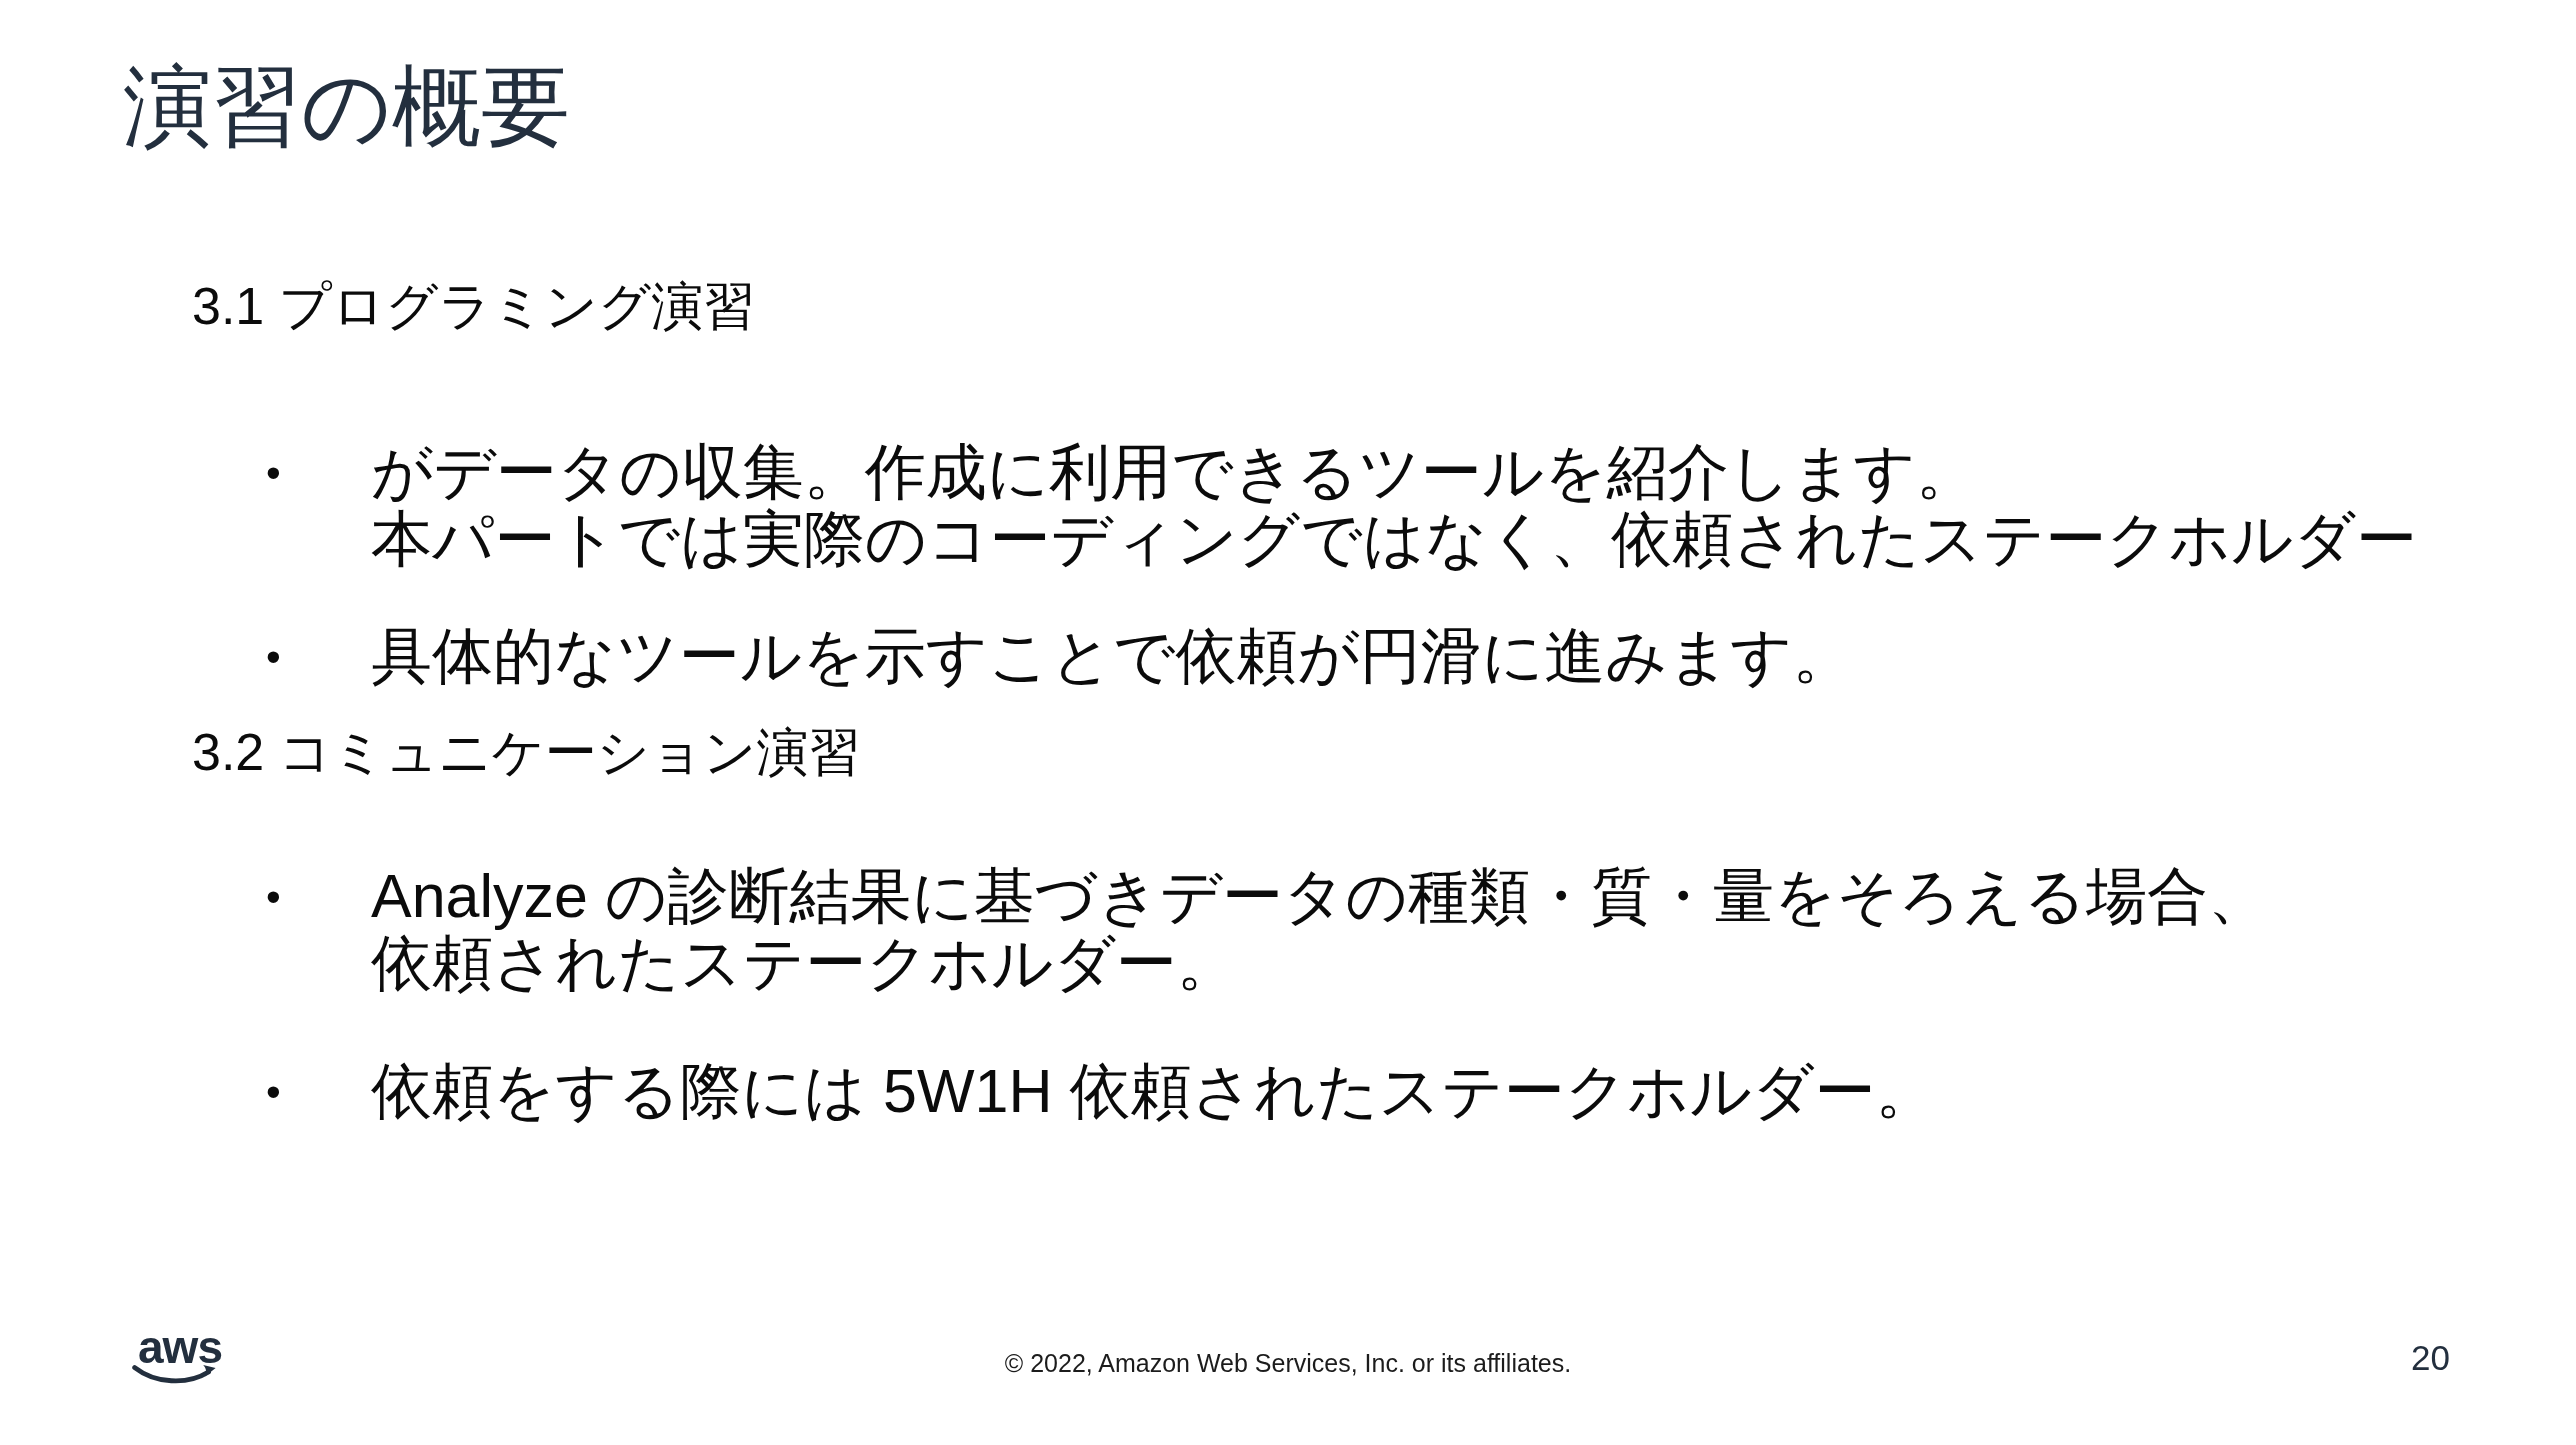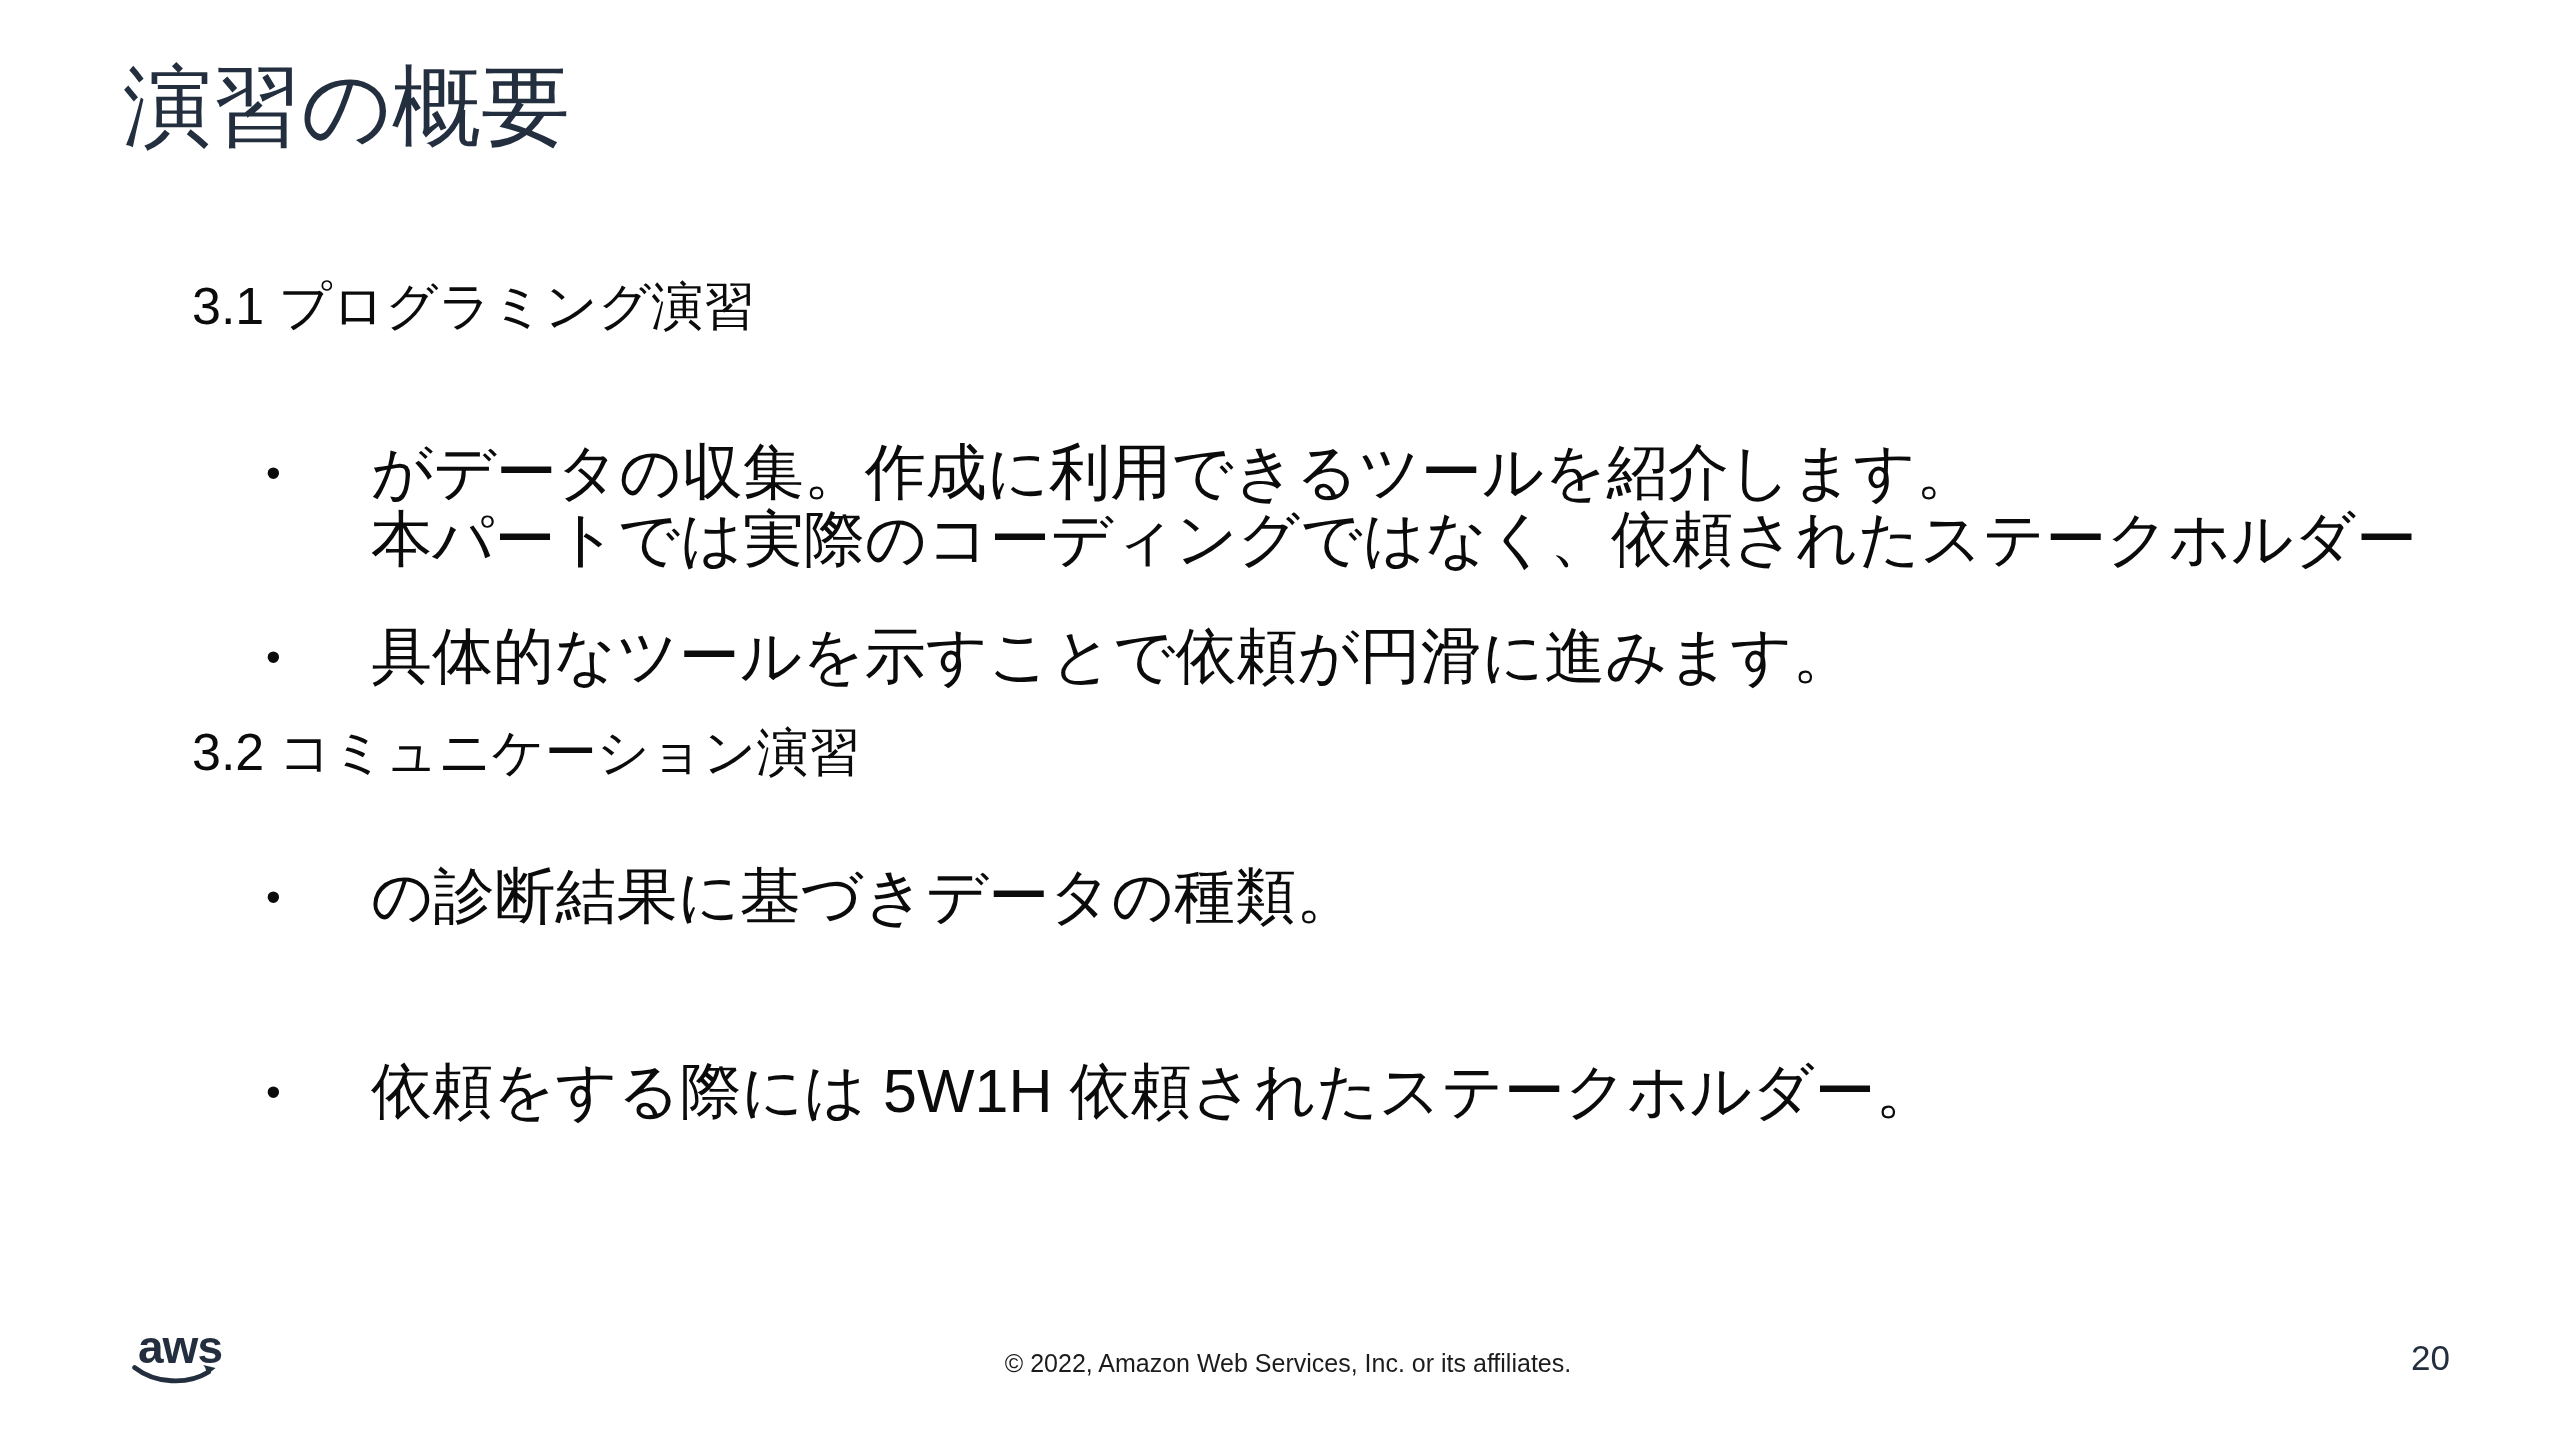"Analyze の診断結果に基づきデータの種類・質・量をそろえる場合、" span.line { html: none -> <span>Analyze の診断結果に基づきデータの種類・質・量をそろえる場合、</span> }
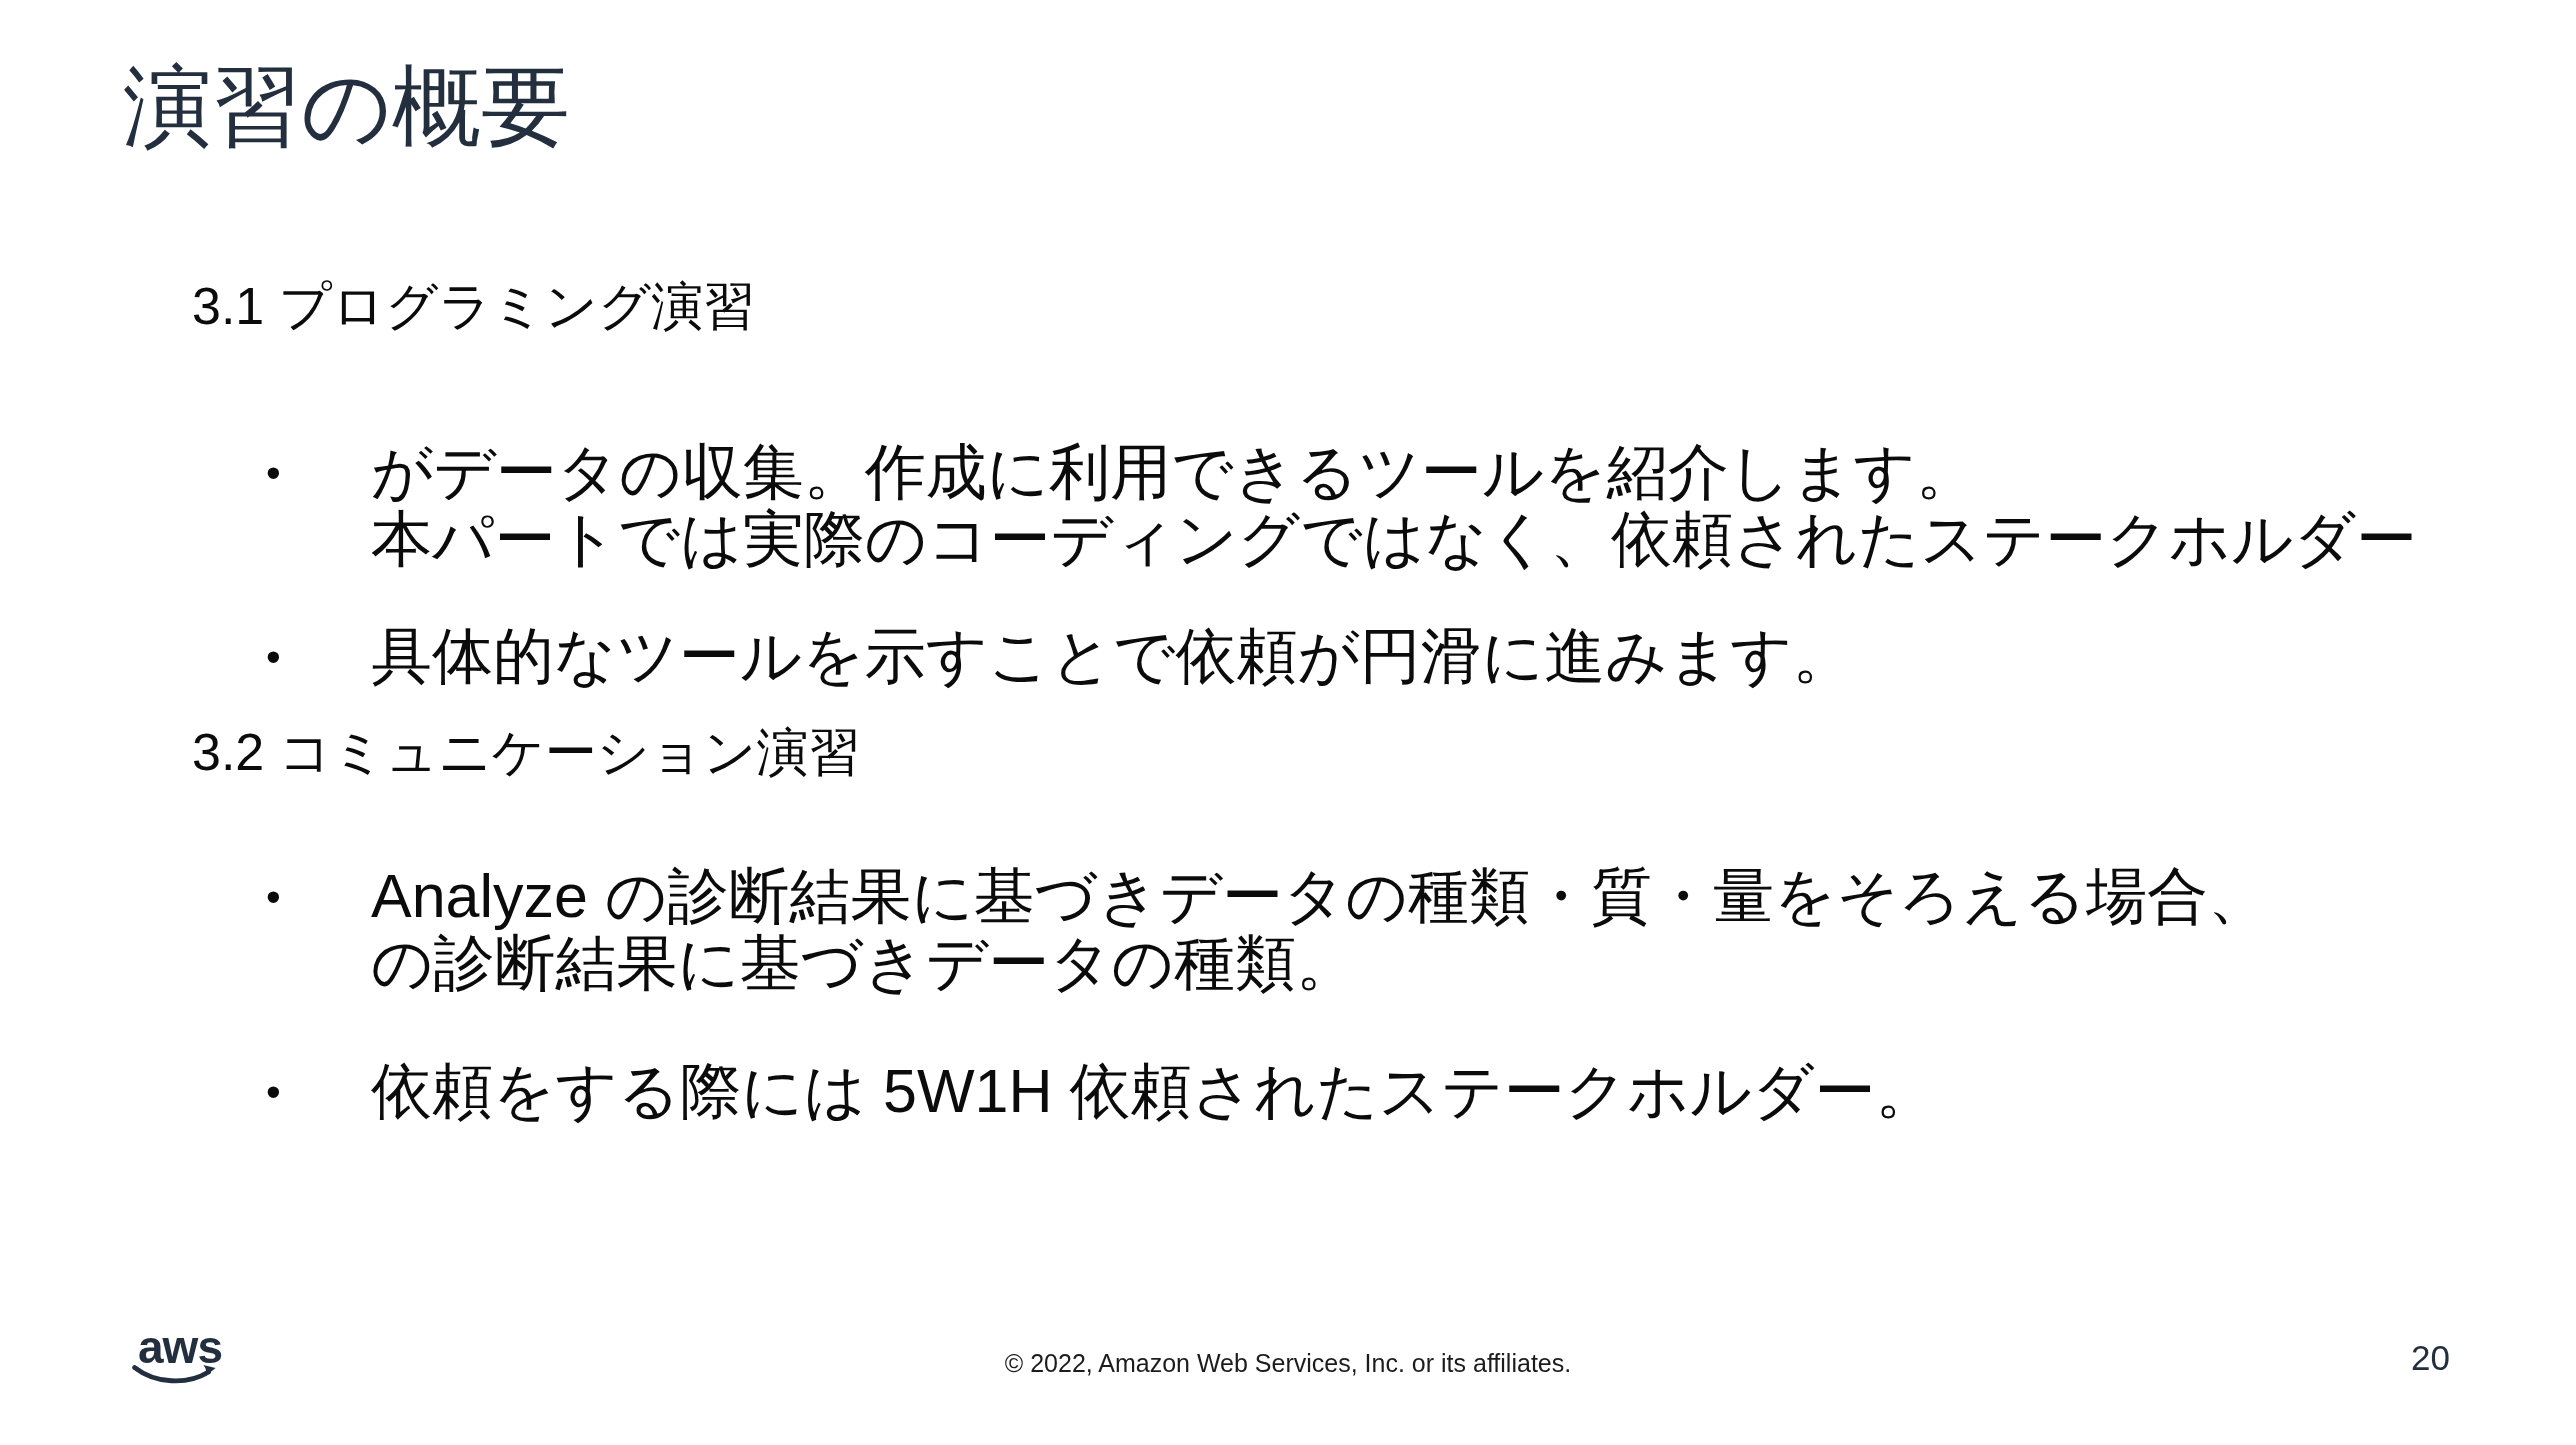"の診断結果に基づきデータの種類。" span.line { text: の診断結果に基づきデータの種類 -> 依頼されたステークホルダー }
